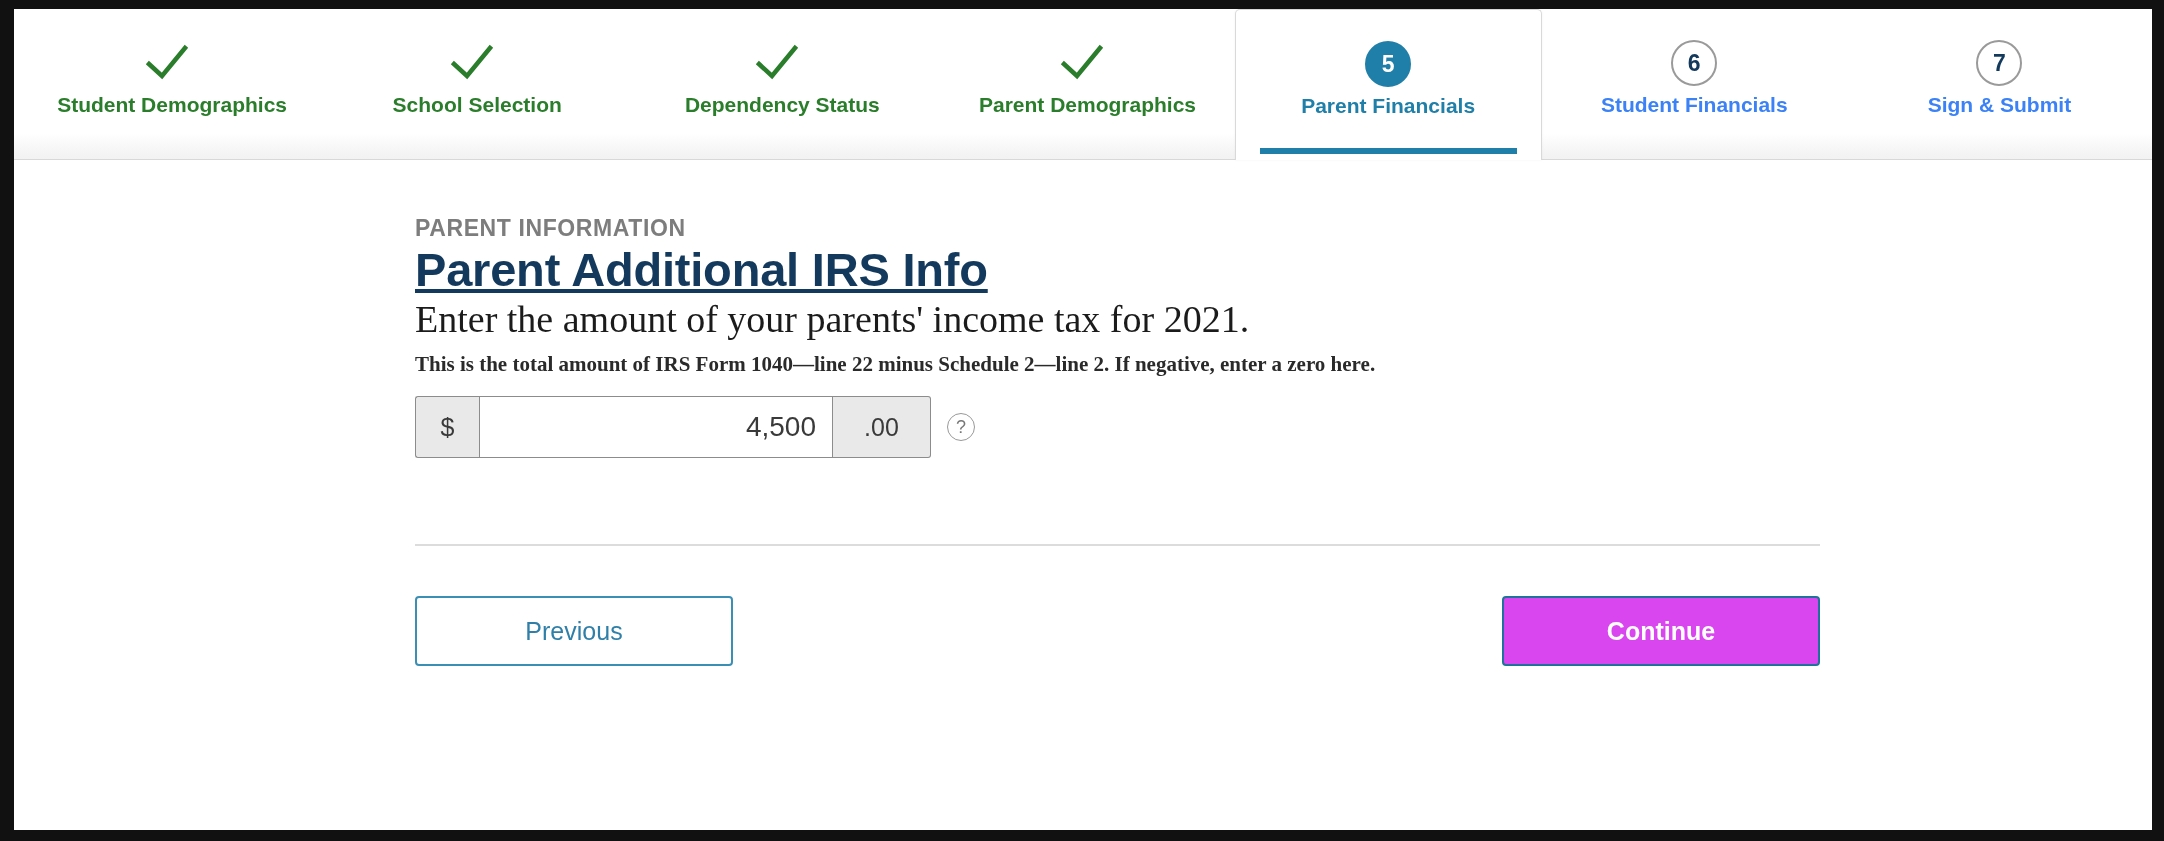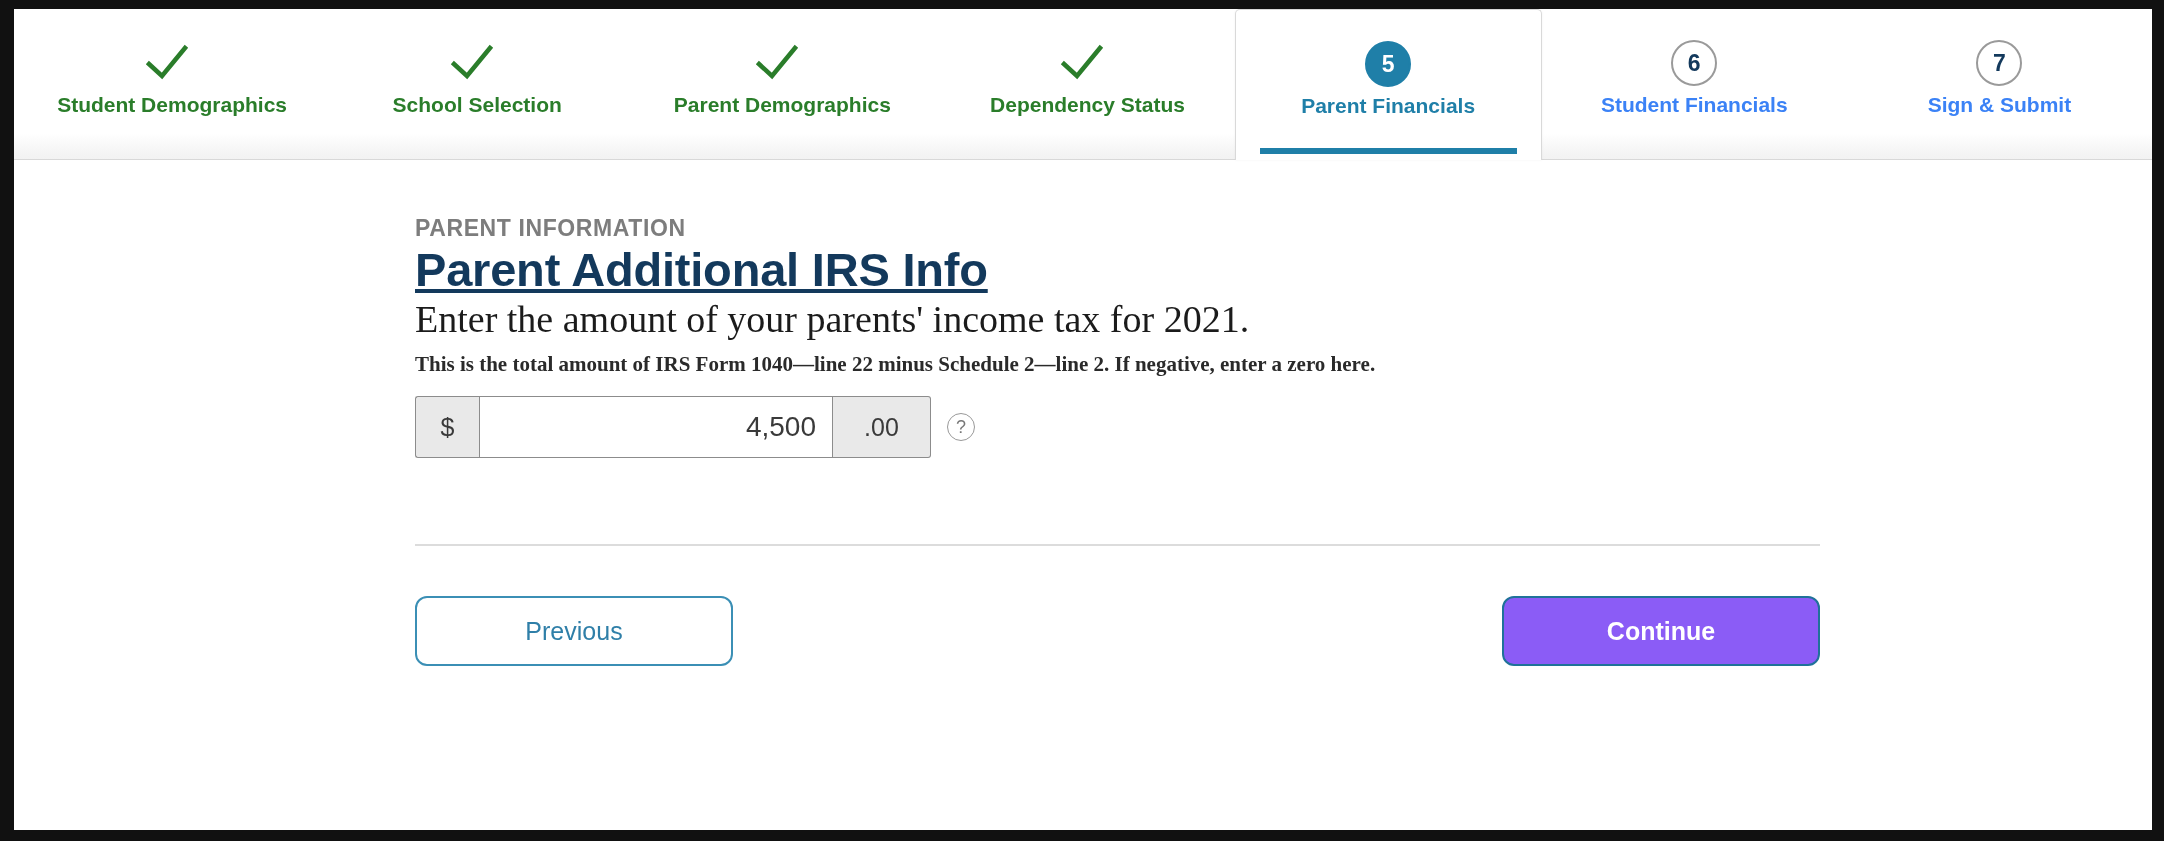"Parent Demographics" div.step { order: before "Dependency Status" -> after "Dependency Status" }
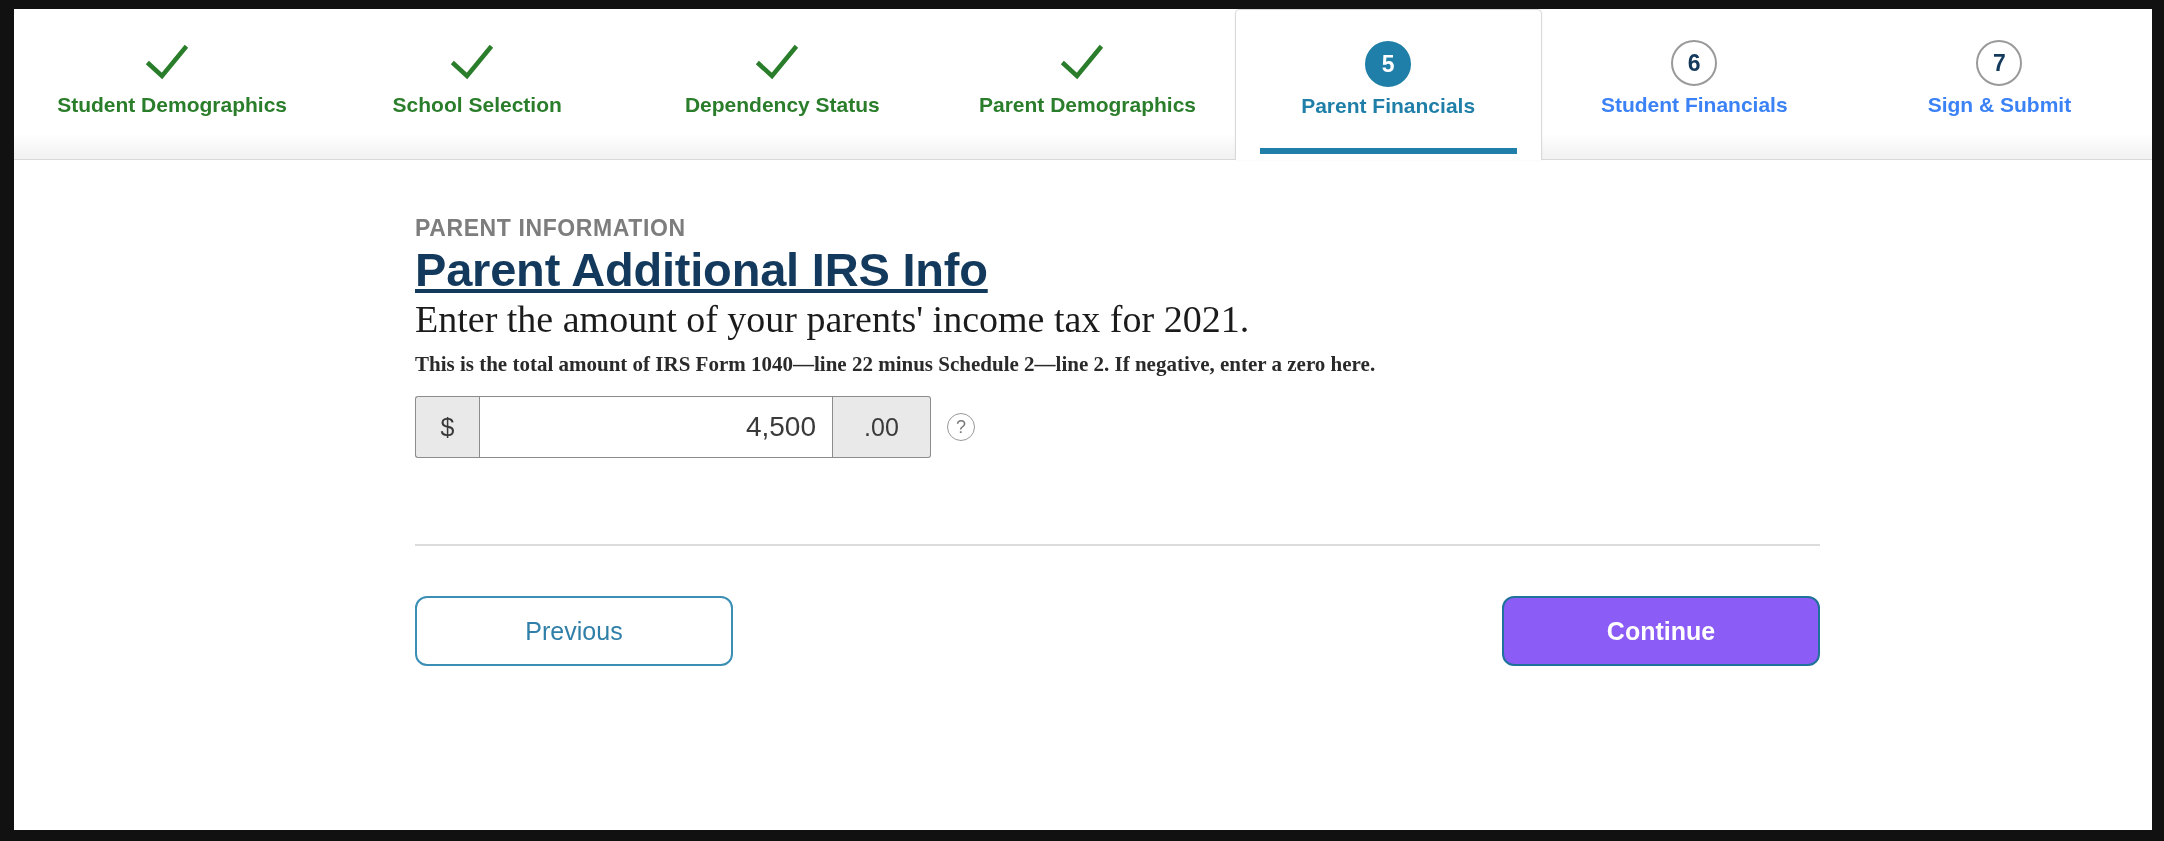"Previous" .btn { border-radius: 12px -> 4px }
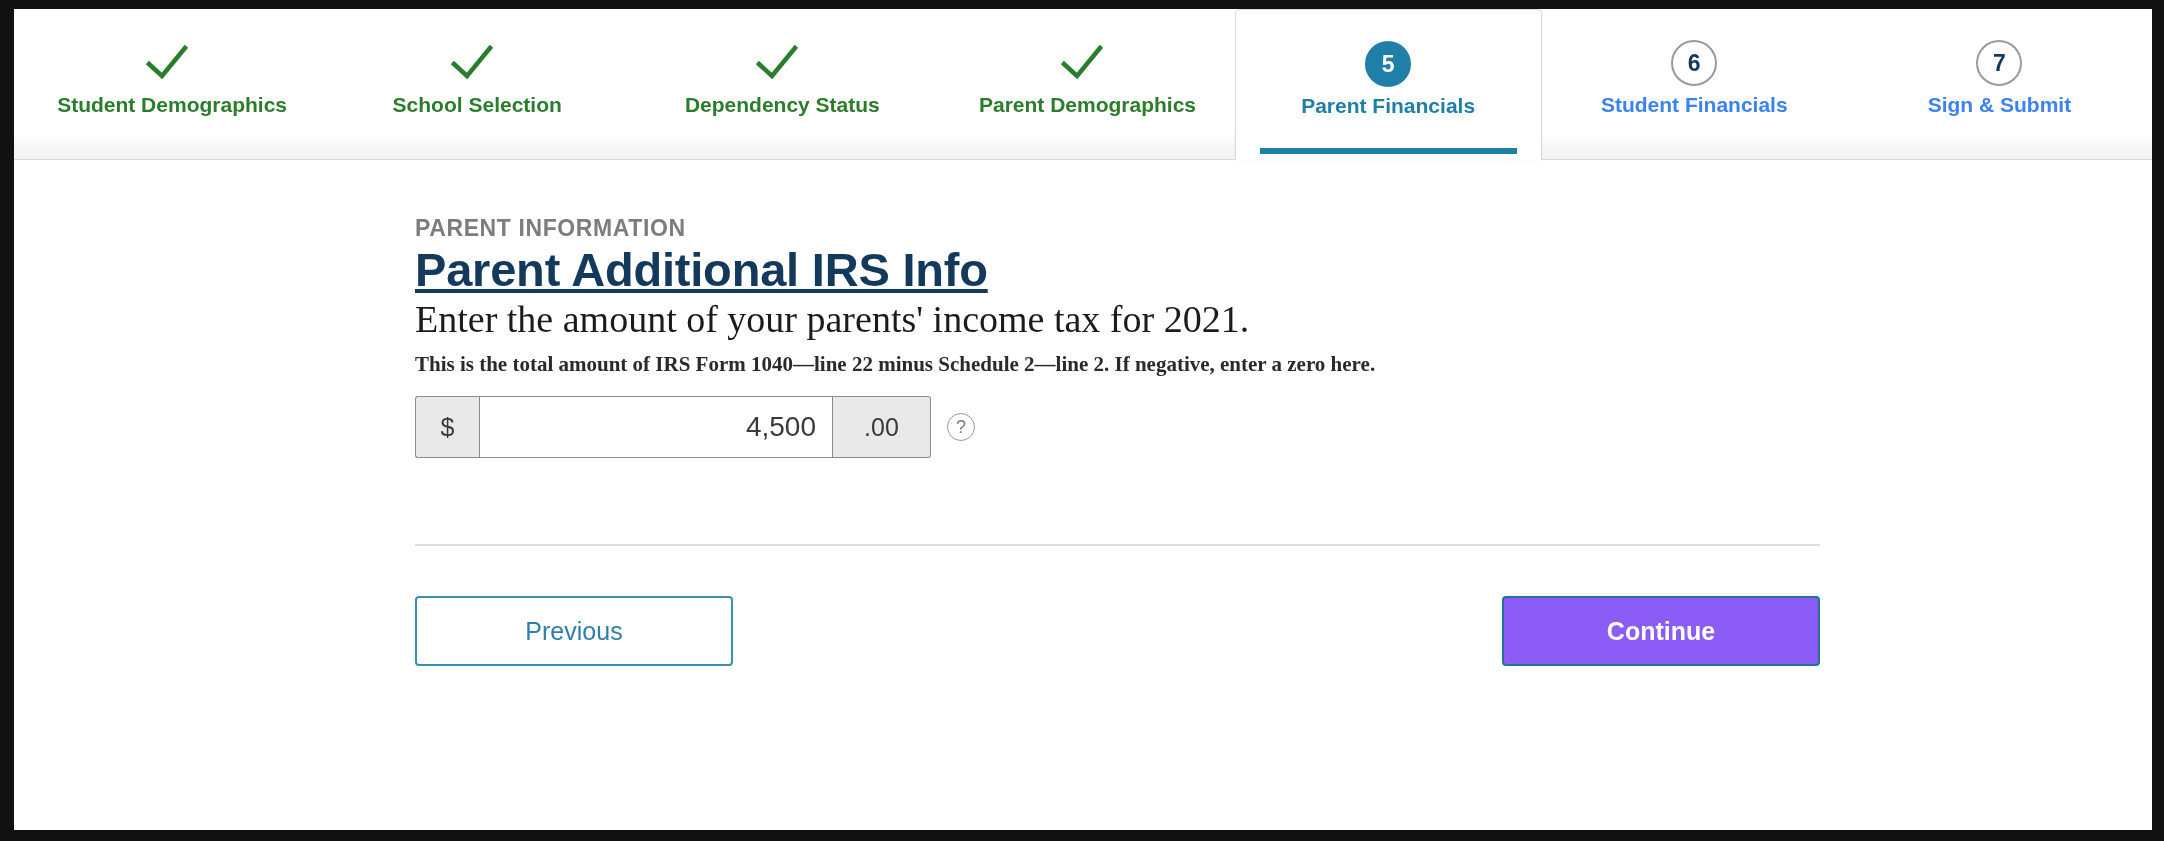"Continue" .btn-primary { background: #8b5cf6 -> #d946ef }
